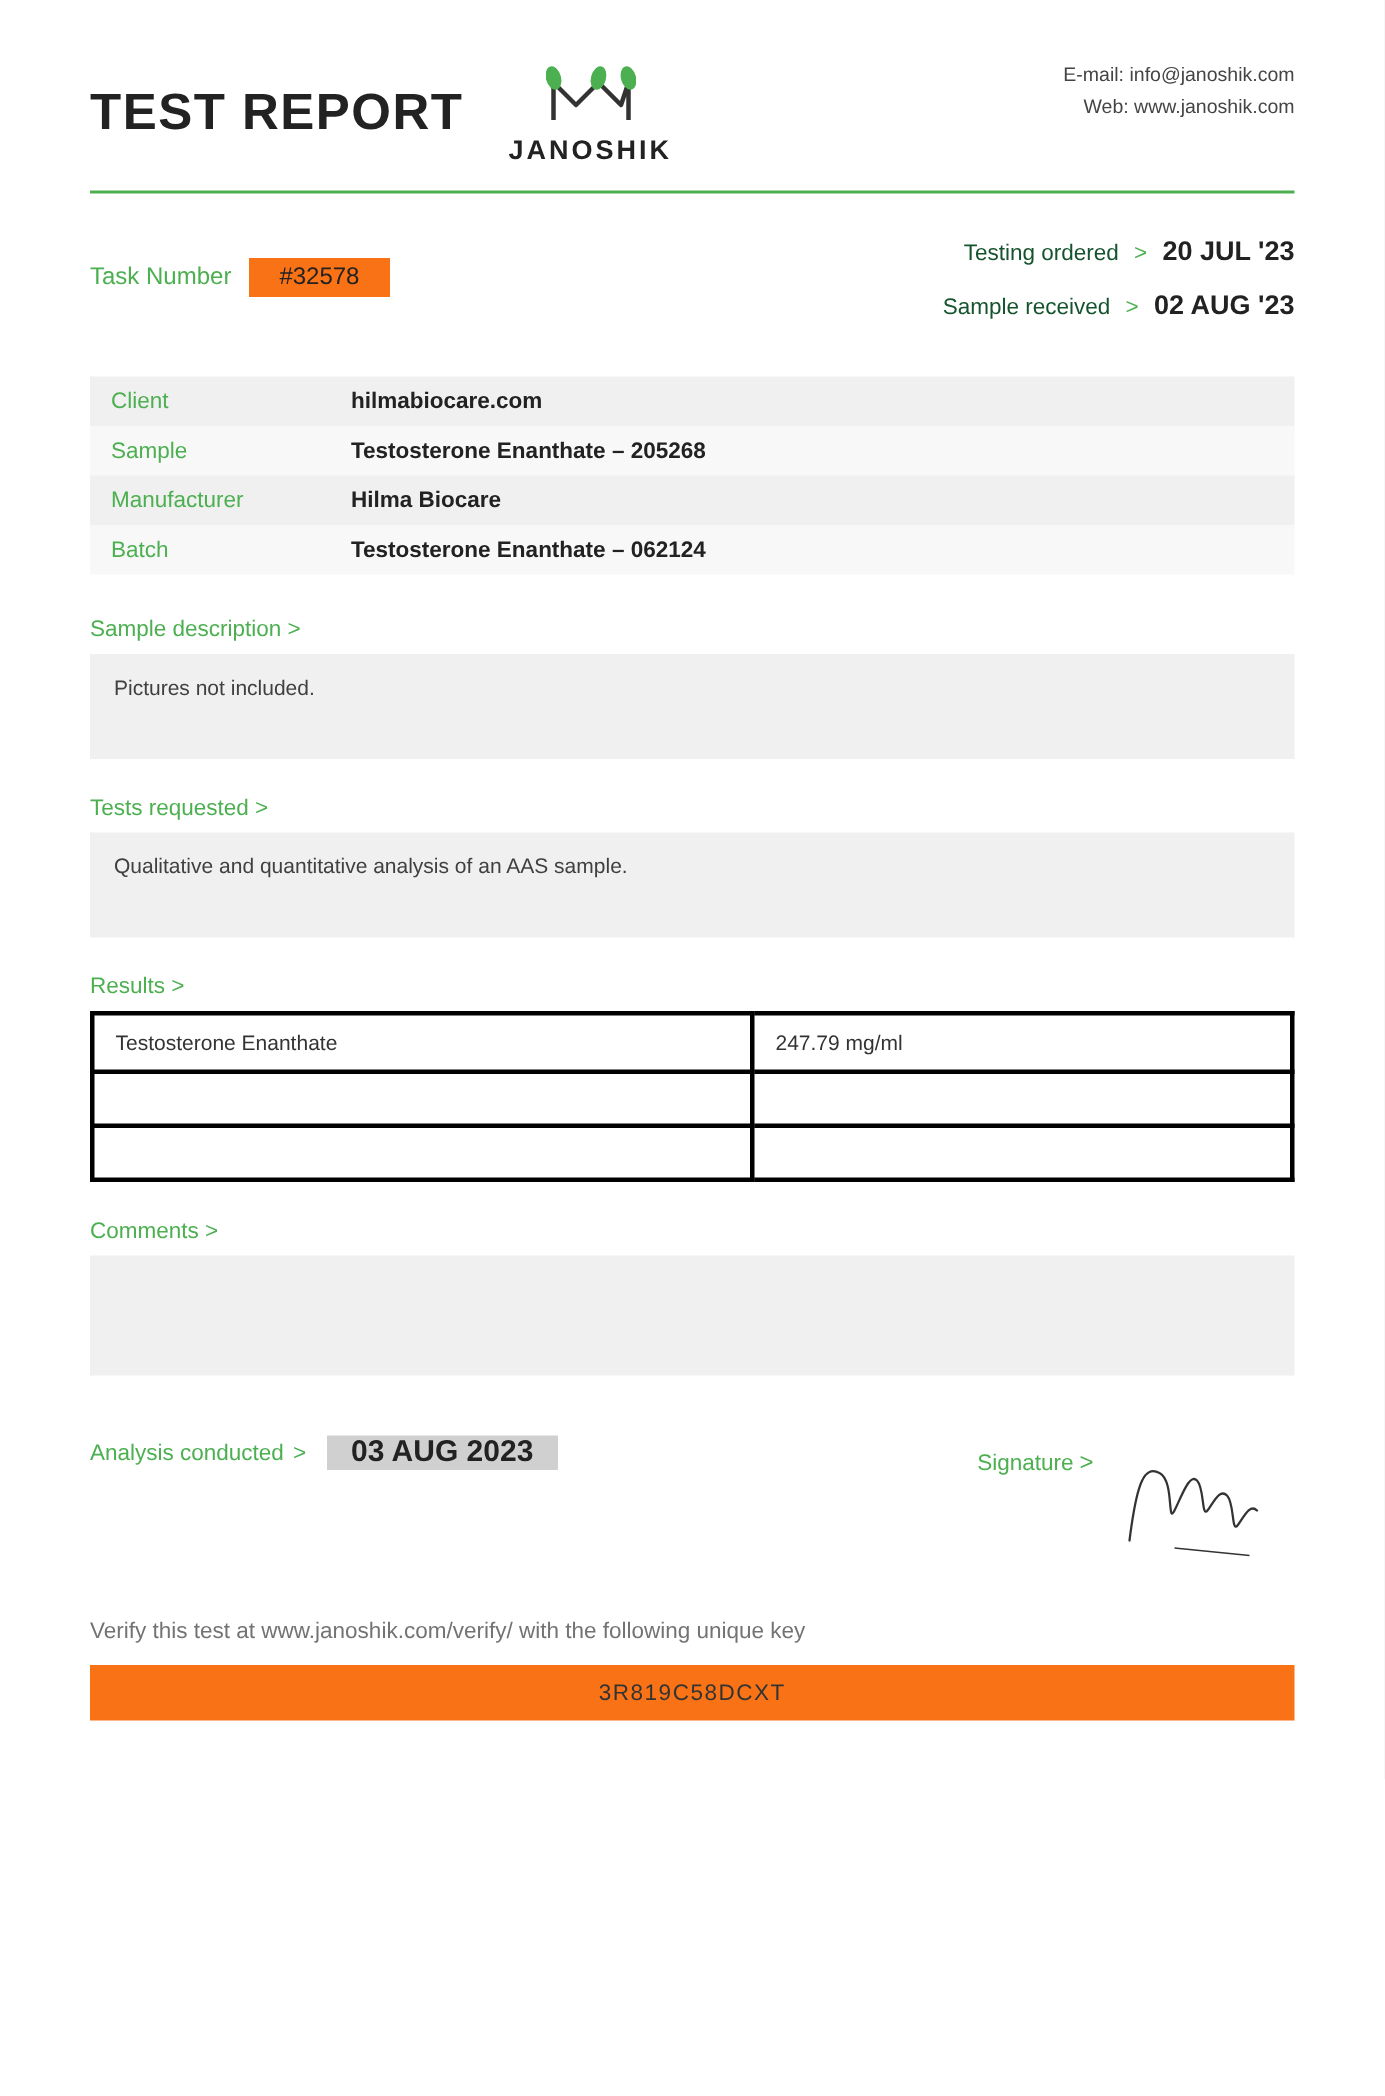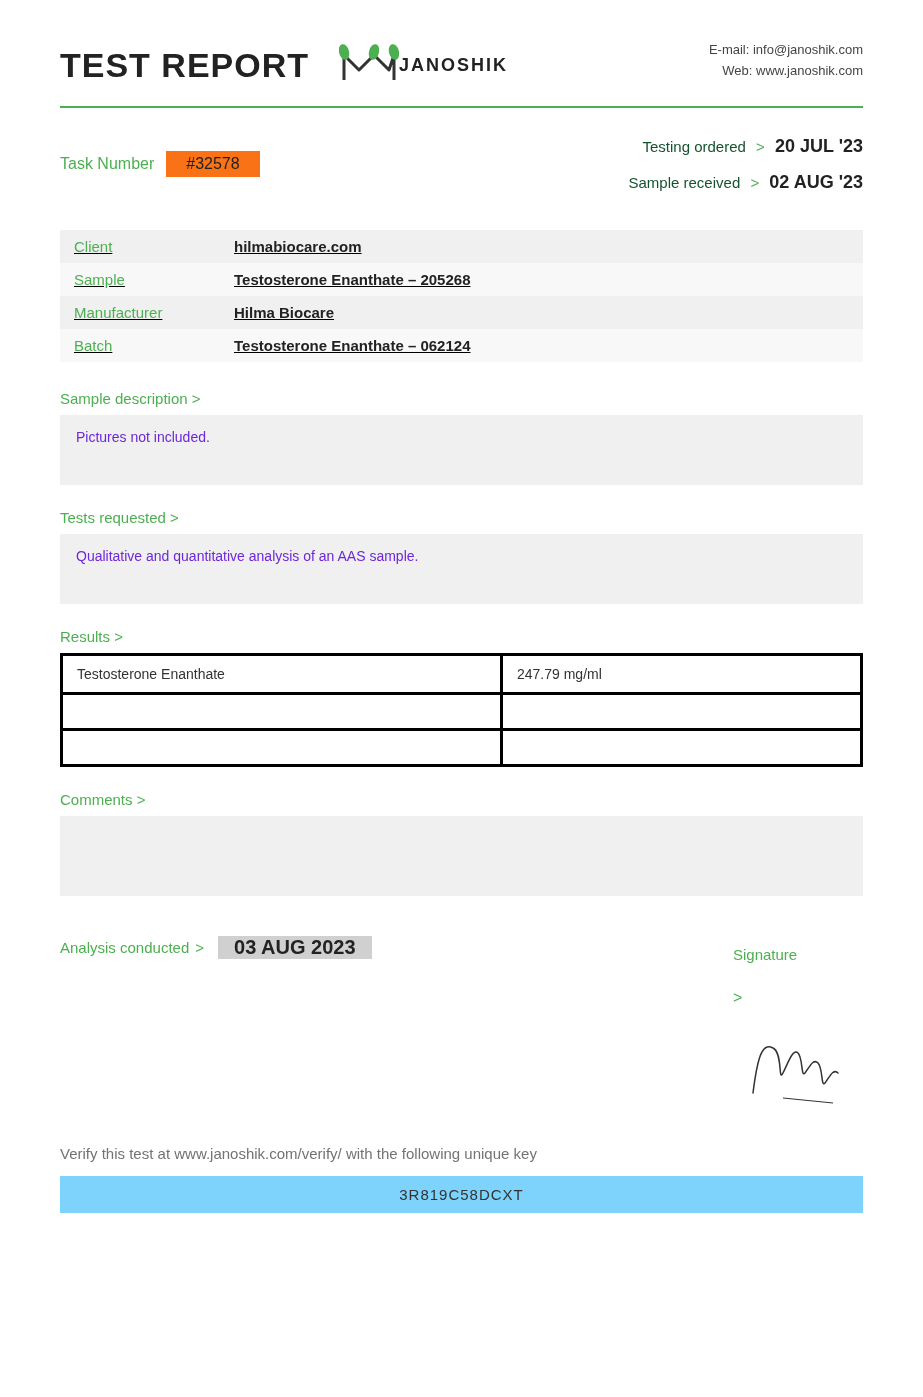"JANOSHIK" .logo-area { flex-direction: row -> column }
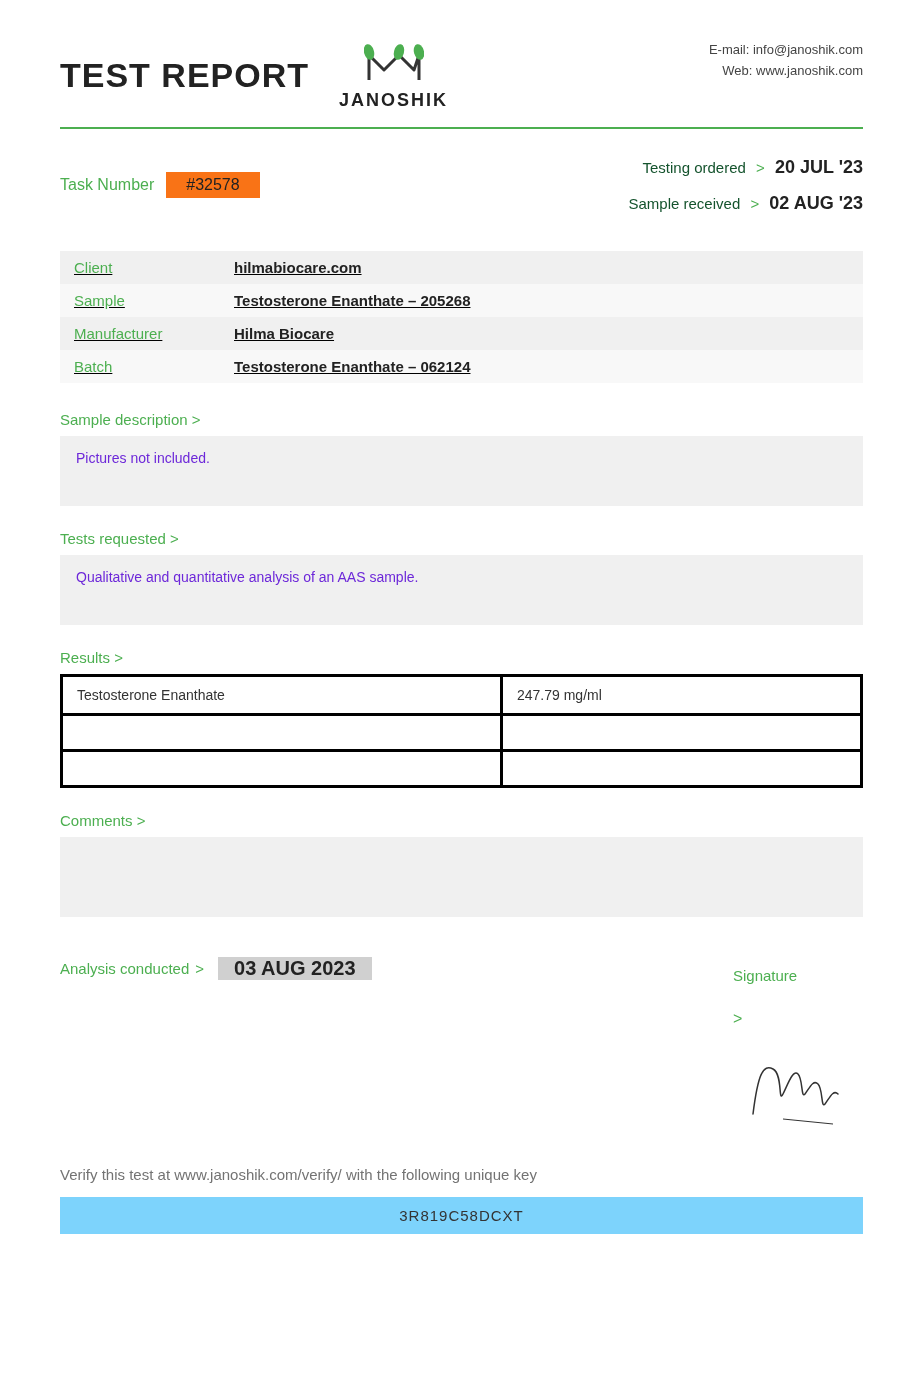"Client" .info-table { text-decoration: underline -> none }
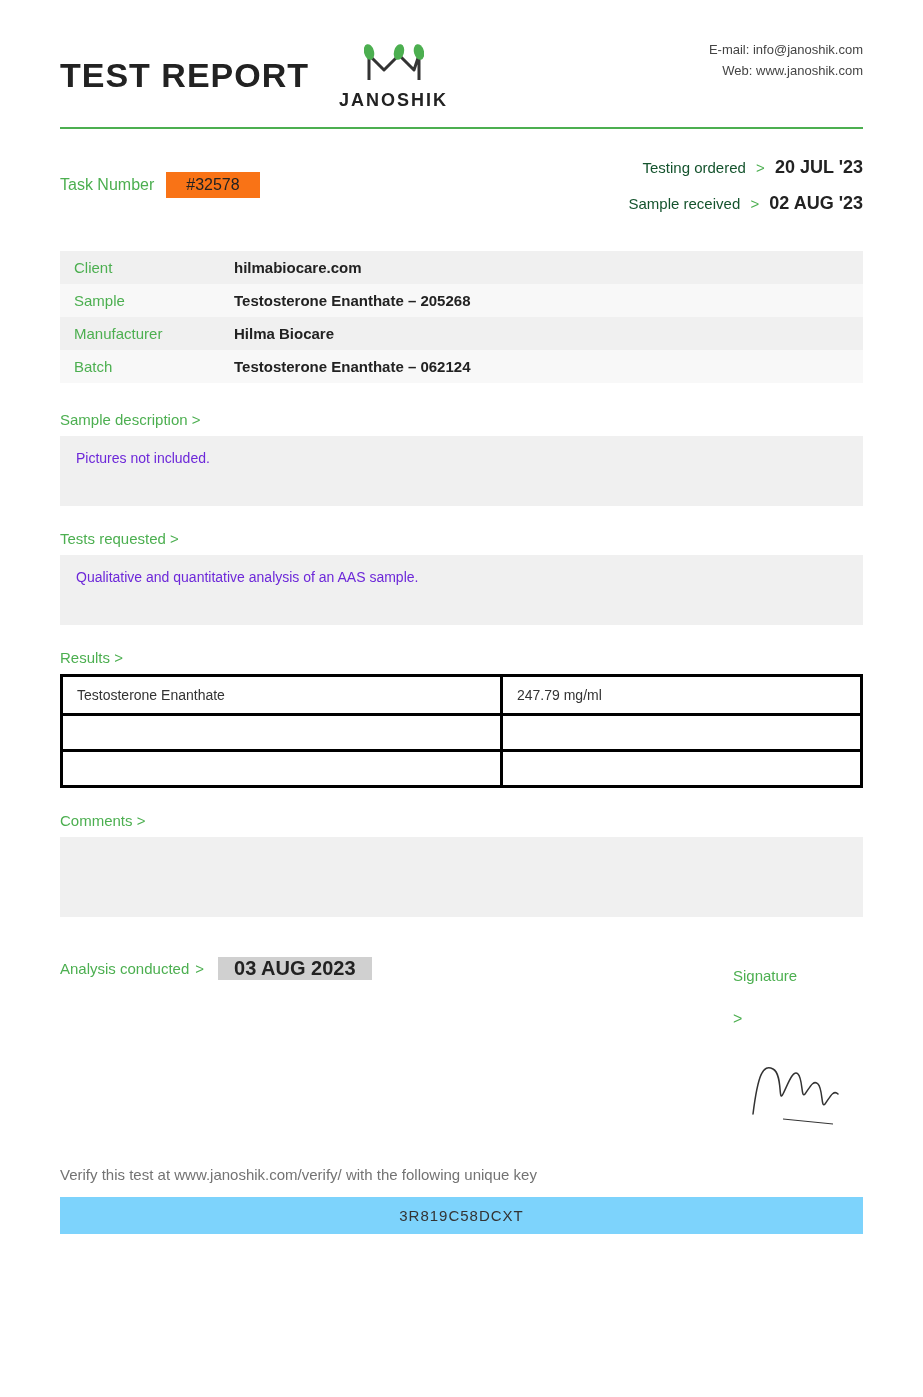"Pictures not included." .text-box { color: #6d28d9 -> #404040 }
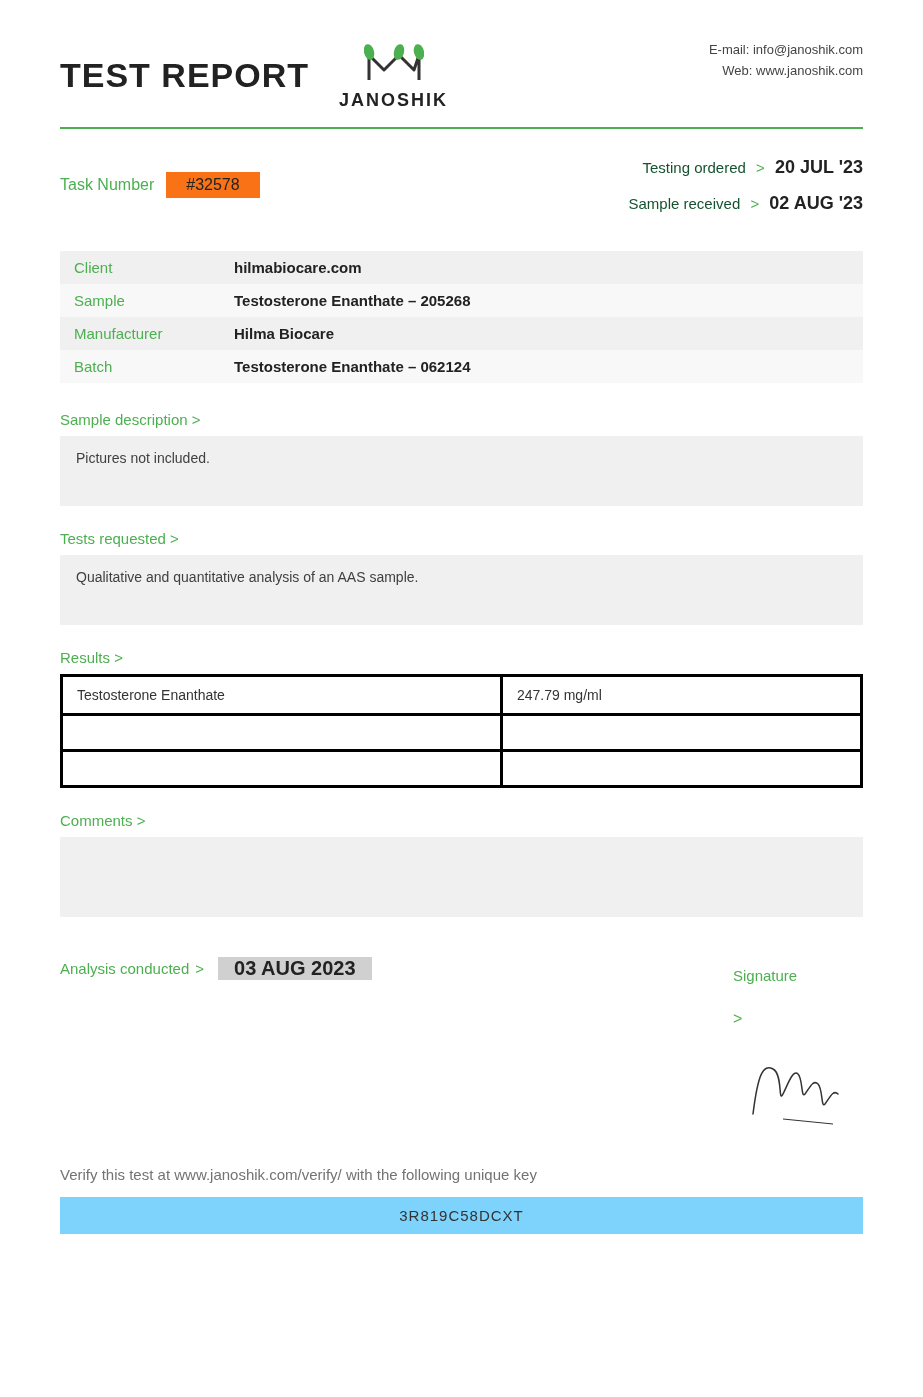"Signature" .signature-section { flex-direction: column -> none; gap: 16px -> 4px }
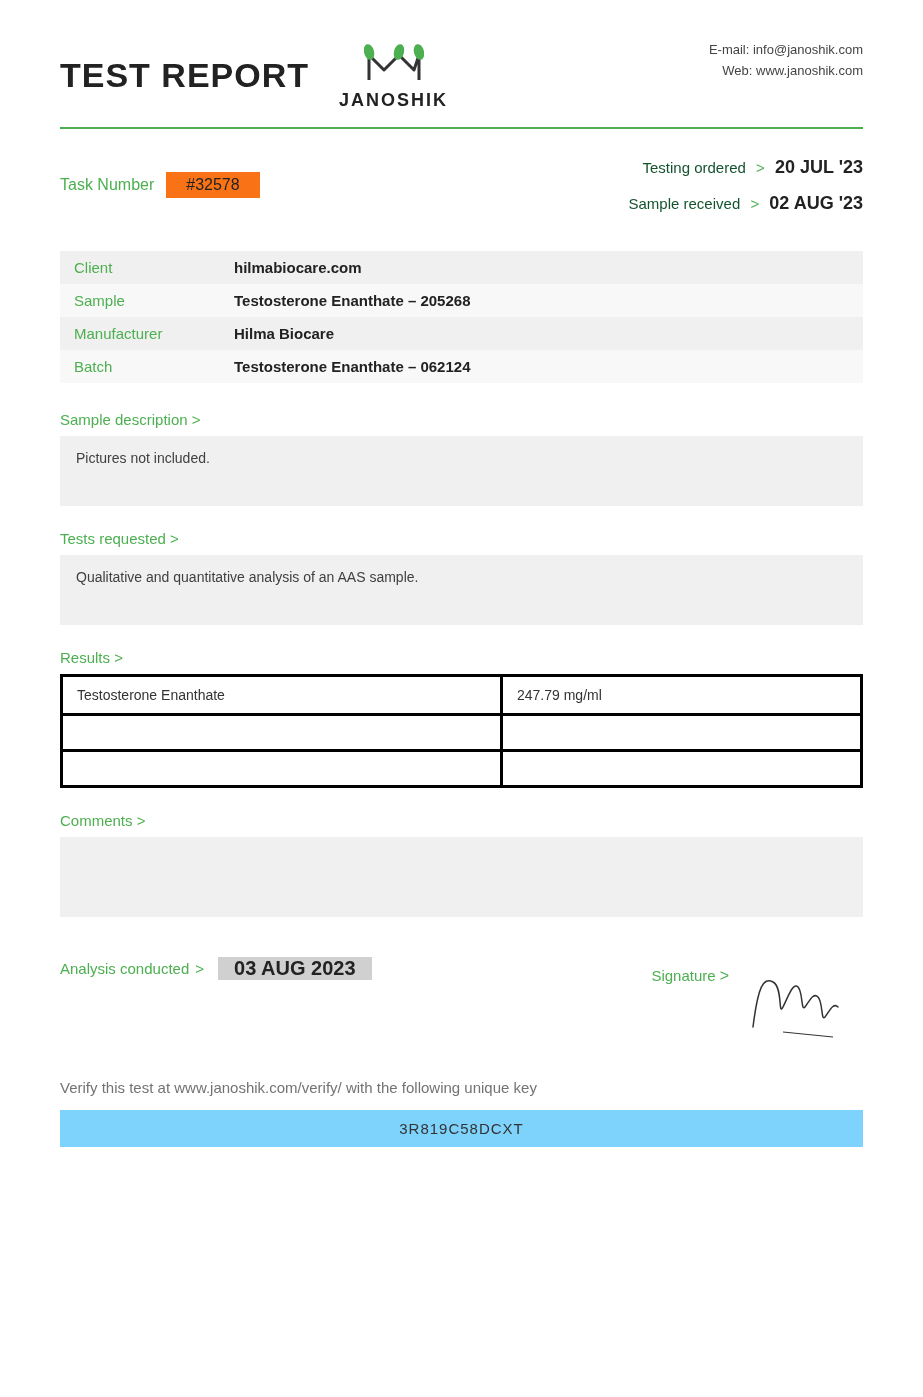"3R819C58DCXT" .verify-key-box { background: #7dd3fc -> #f97316 }
